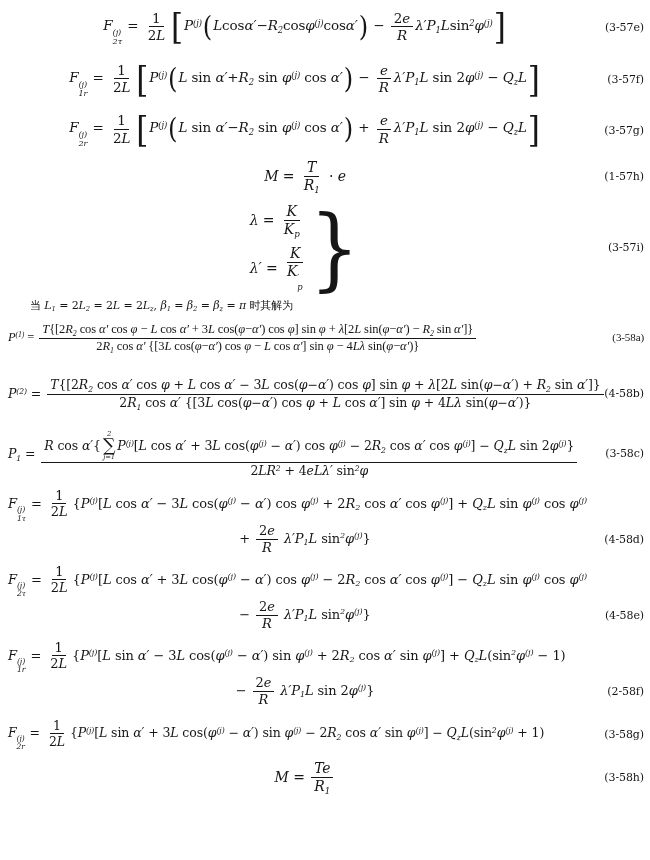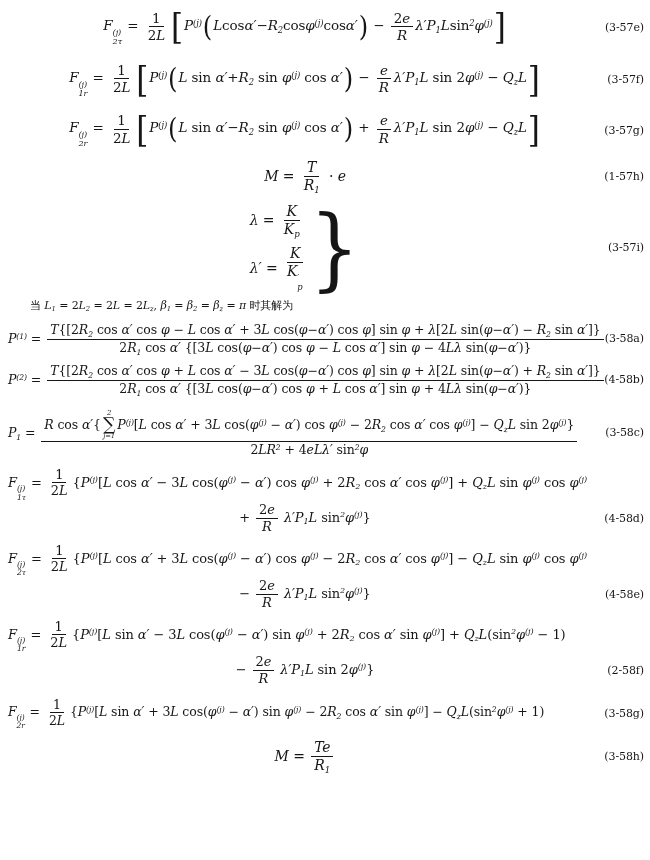"P(1) =" div.row { font-family: none -> Liberation Serif, serif; margin-bottom: 6px -> 22px }
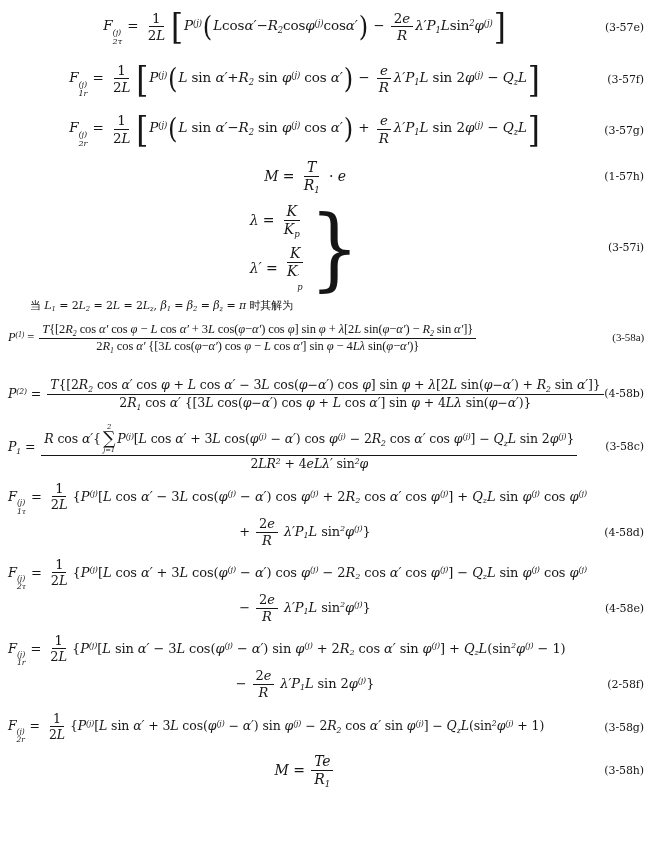"P(2) =" div.row { margin-bottom: 12px -> 19px }
